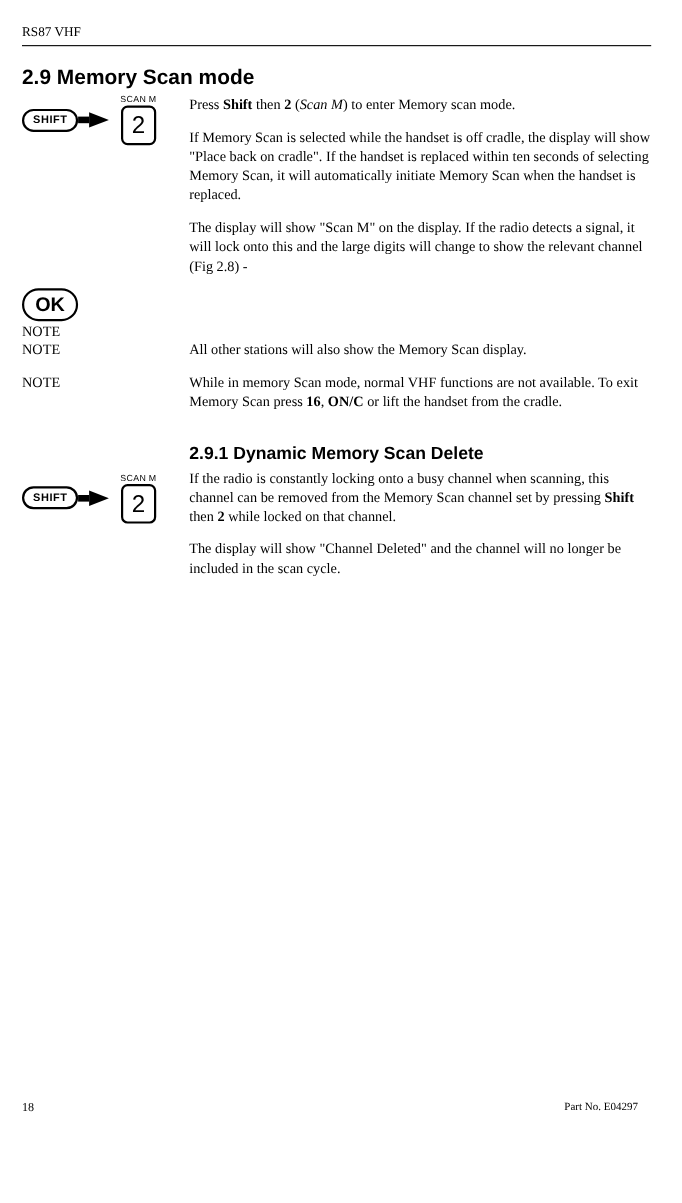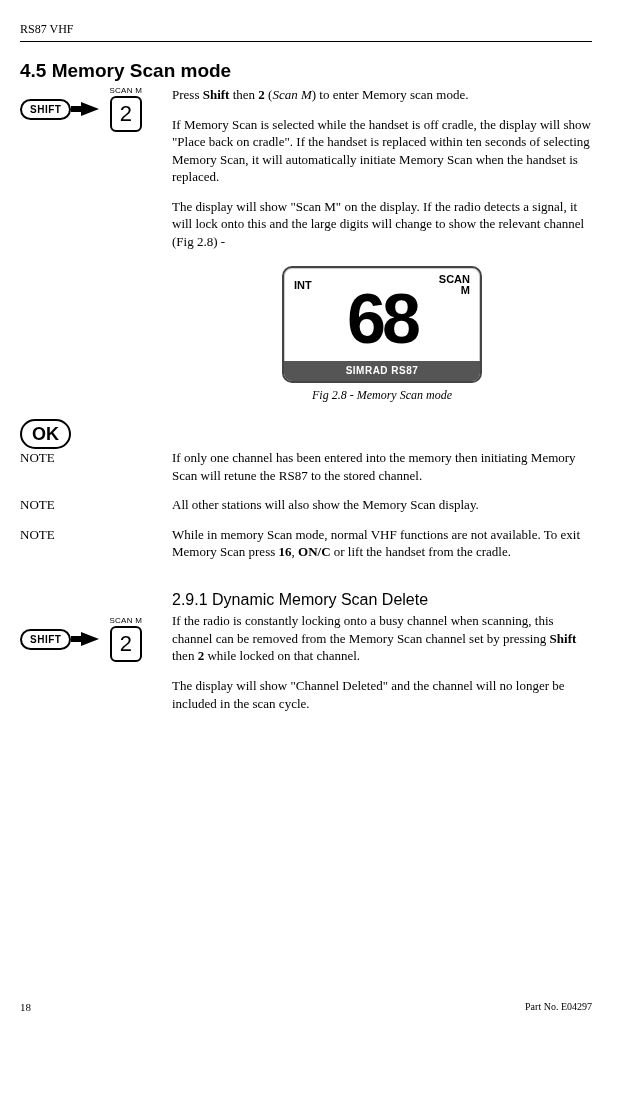"4.5 Memory Scan mode" div.h1 { text: 4.5 -> 2.9 }
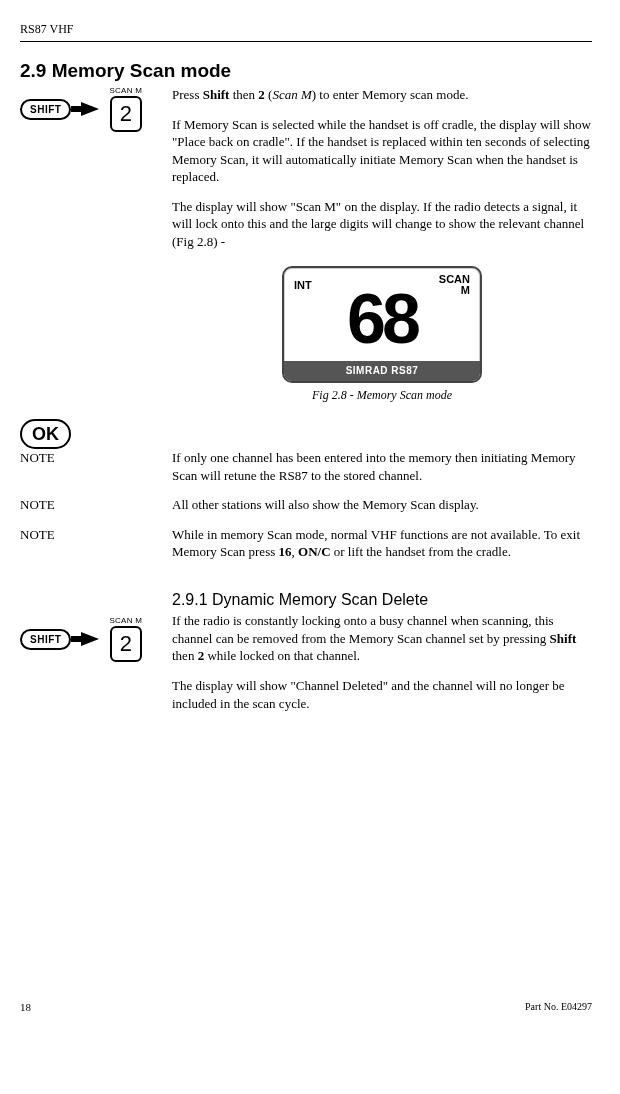"INT" div.row { html: <div> <div></div> <div> <div> <div> <div> <span>INT</span> <span> <span>SCAN</span><br> <span>M</span> </span> </div> <div>68</div> <div>SIMRAD RS87</div> </div> <div>Fig 2.8 - Memory Scan mode</div> </div> </div> </div> -> none }
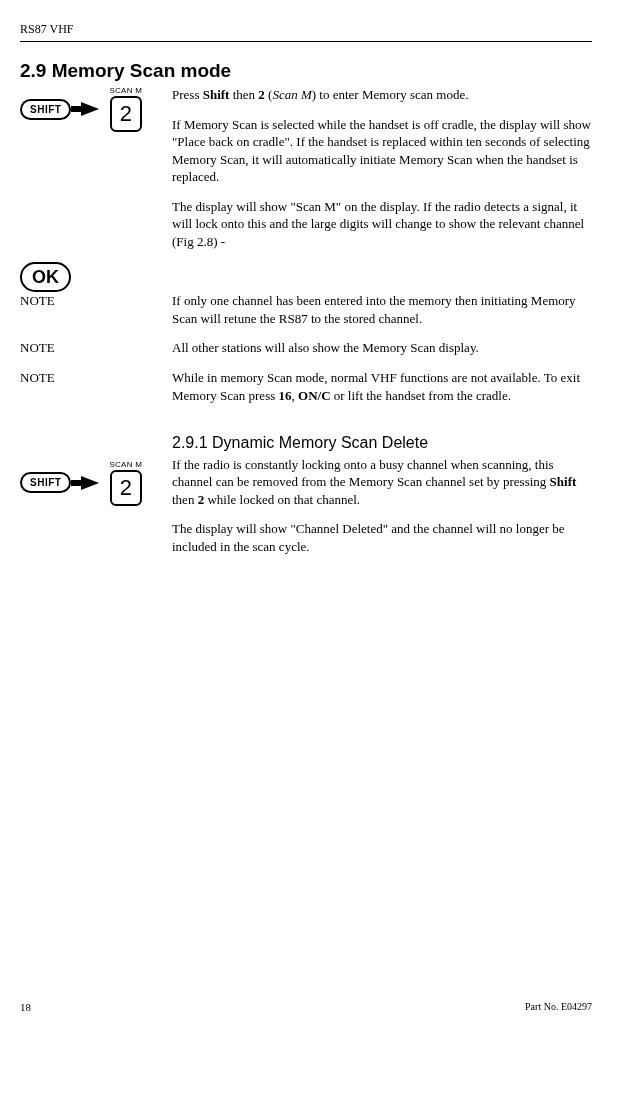"If only one channel has" div.bodyCol { html: <div> <p>If only one channel has been entered into the memory then initiating Memory Scan will retune the RS87 to the stored channel.</p> </div> -> none }
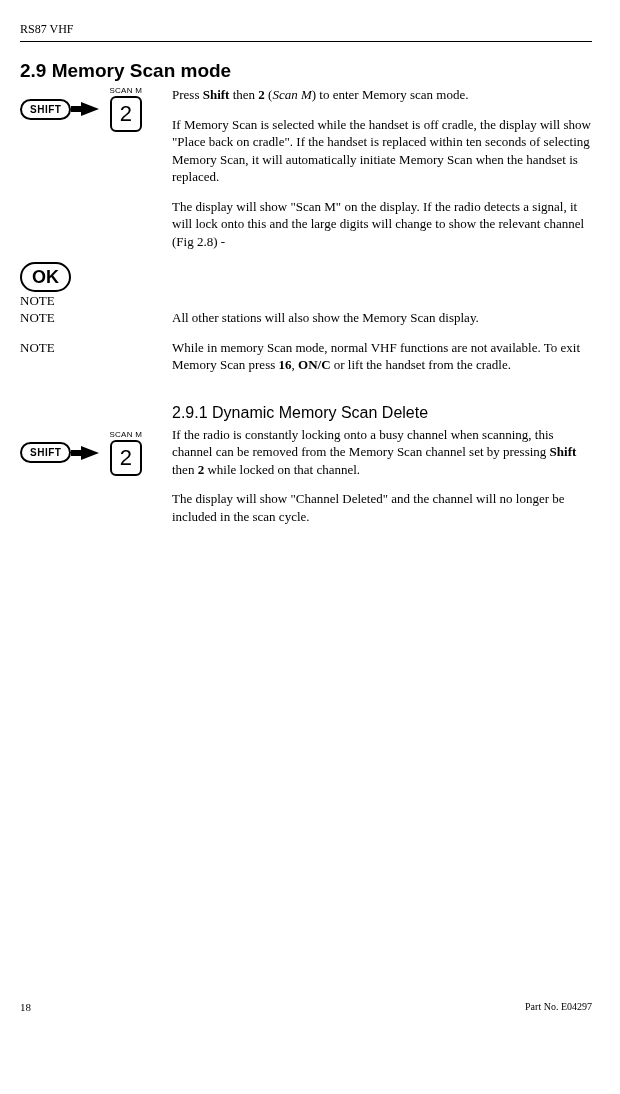"2.9.1 Dynamic Memory Scan Delete" .h2 { font-weight: normal -> bold }
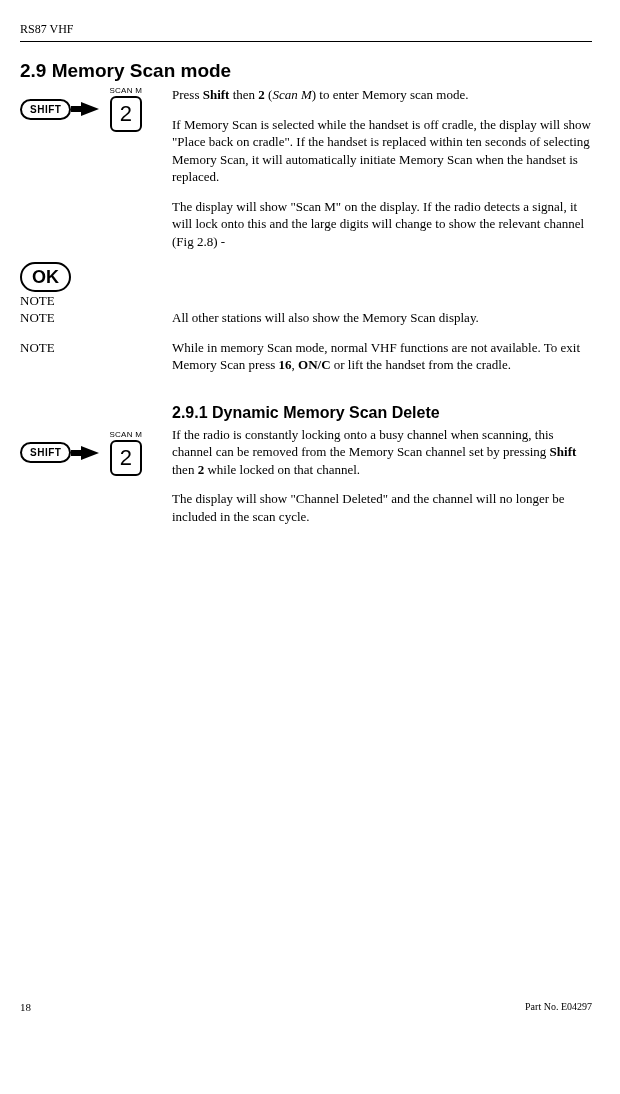"18" .footer { right: 28px -> 40px }
